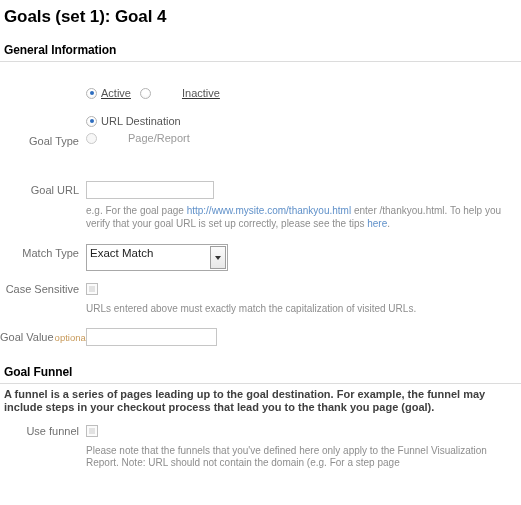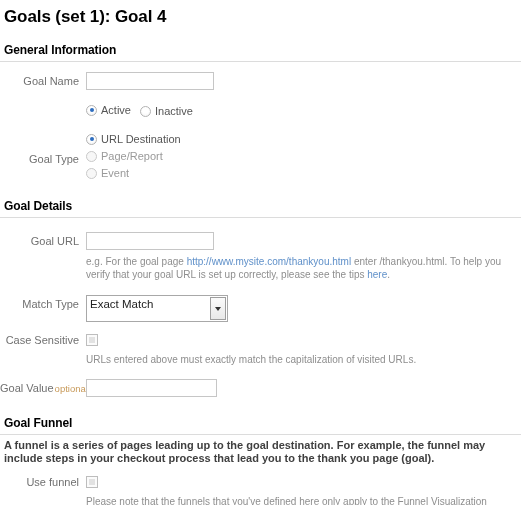"Goal Name" div.form-row { html: <div> <div>Goal Name</div> <div> <input> </div> </div> -> none }
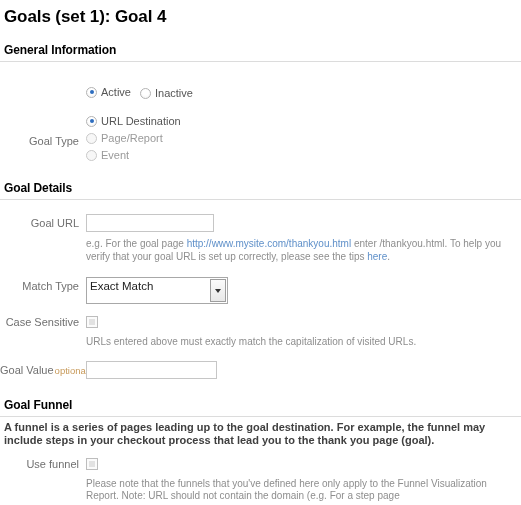"Active" .inline-radios { align-items: flex-start -> flex-end; text-decoration: none -> underline }
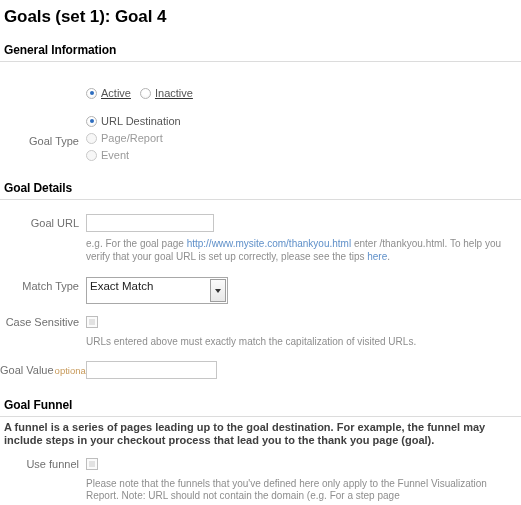"Inactive" .radio-line + .radio-line { gap: none -> 27px }
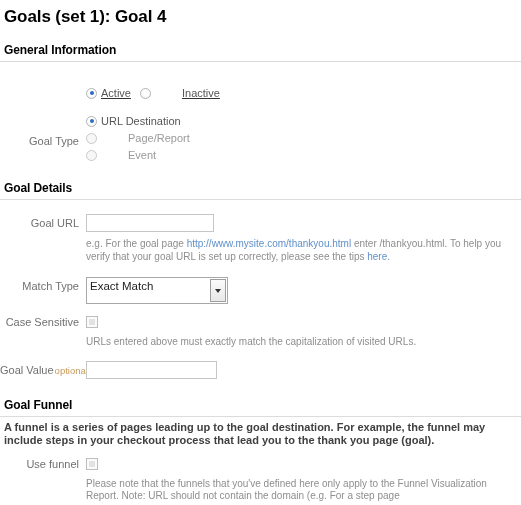"Event" div.radio-line { html: <div> <span></span> <span>Event</span> </div> -> none }
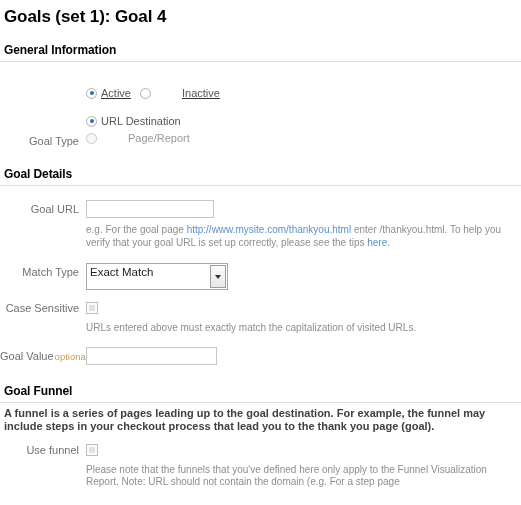"Goal Details" div.section-header { html: <div>Goal Details</div> -> none }
